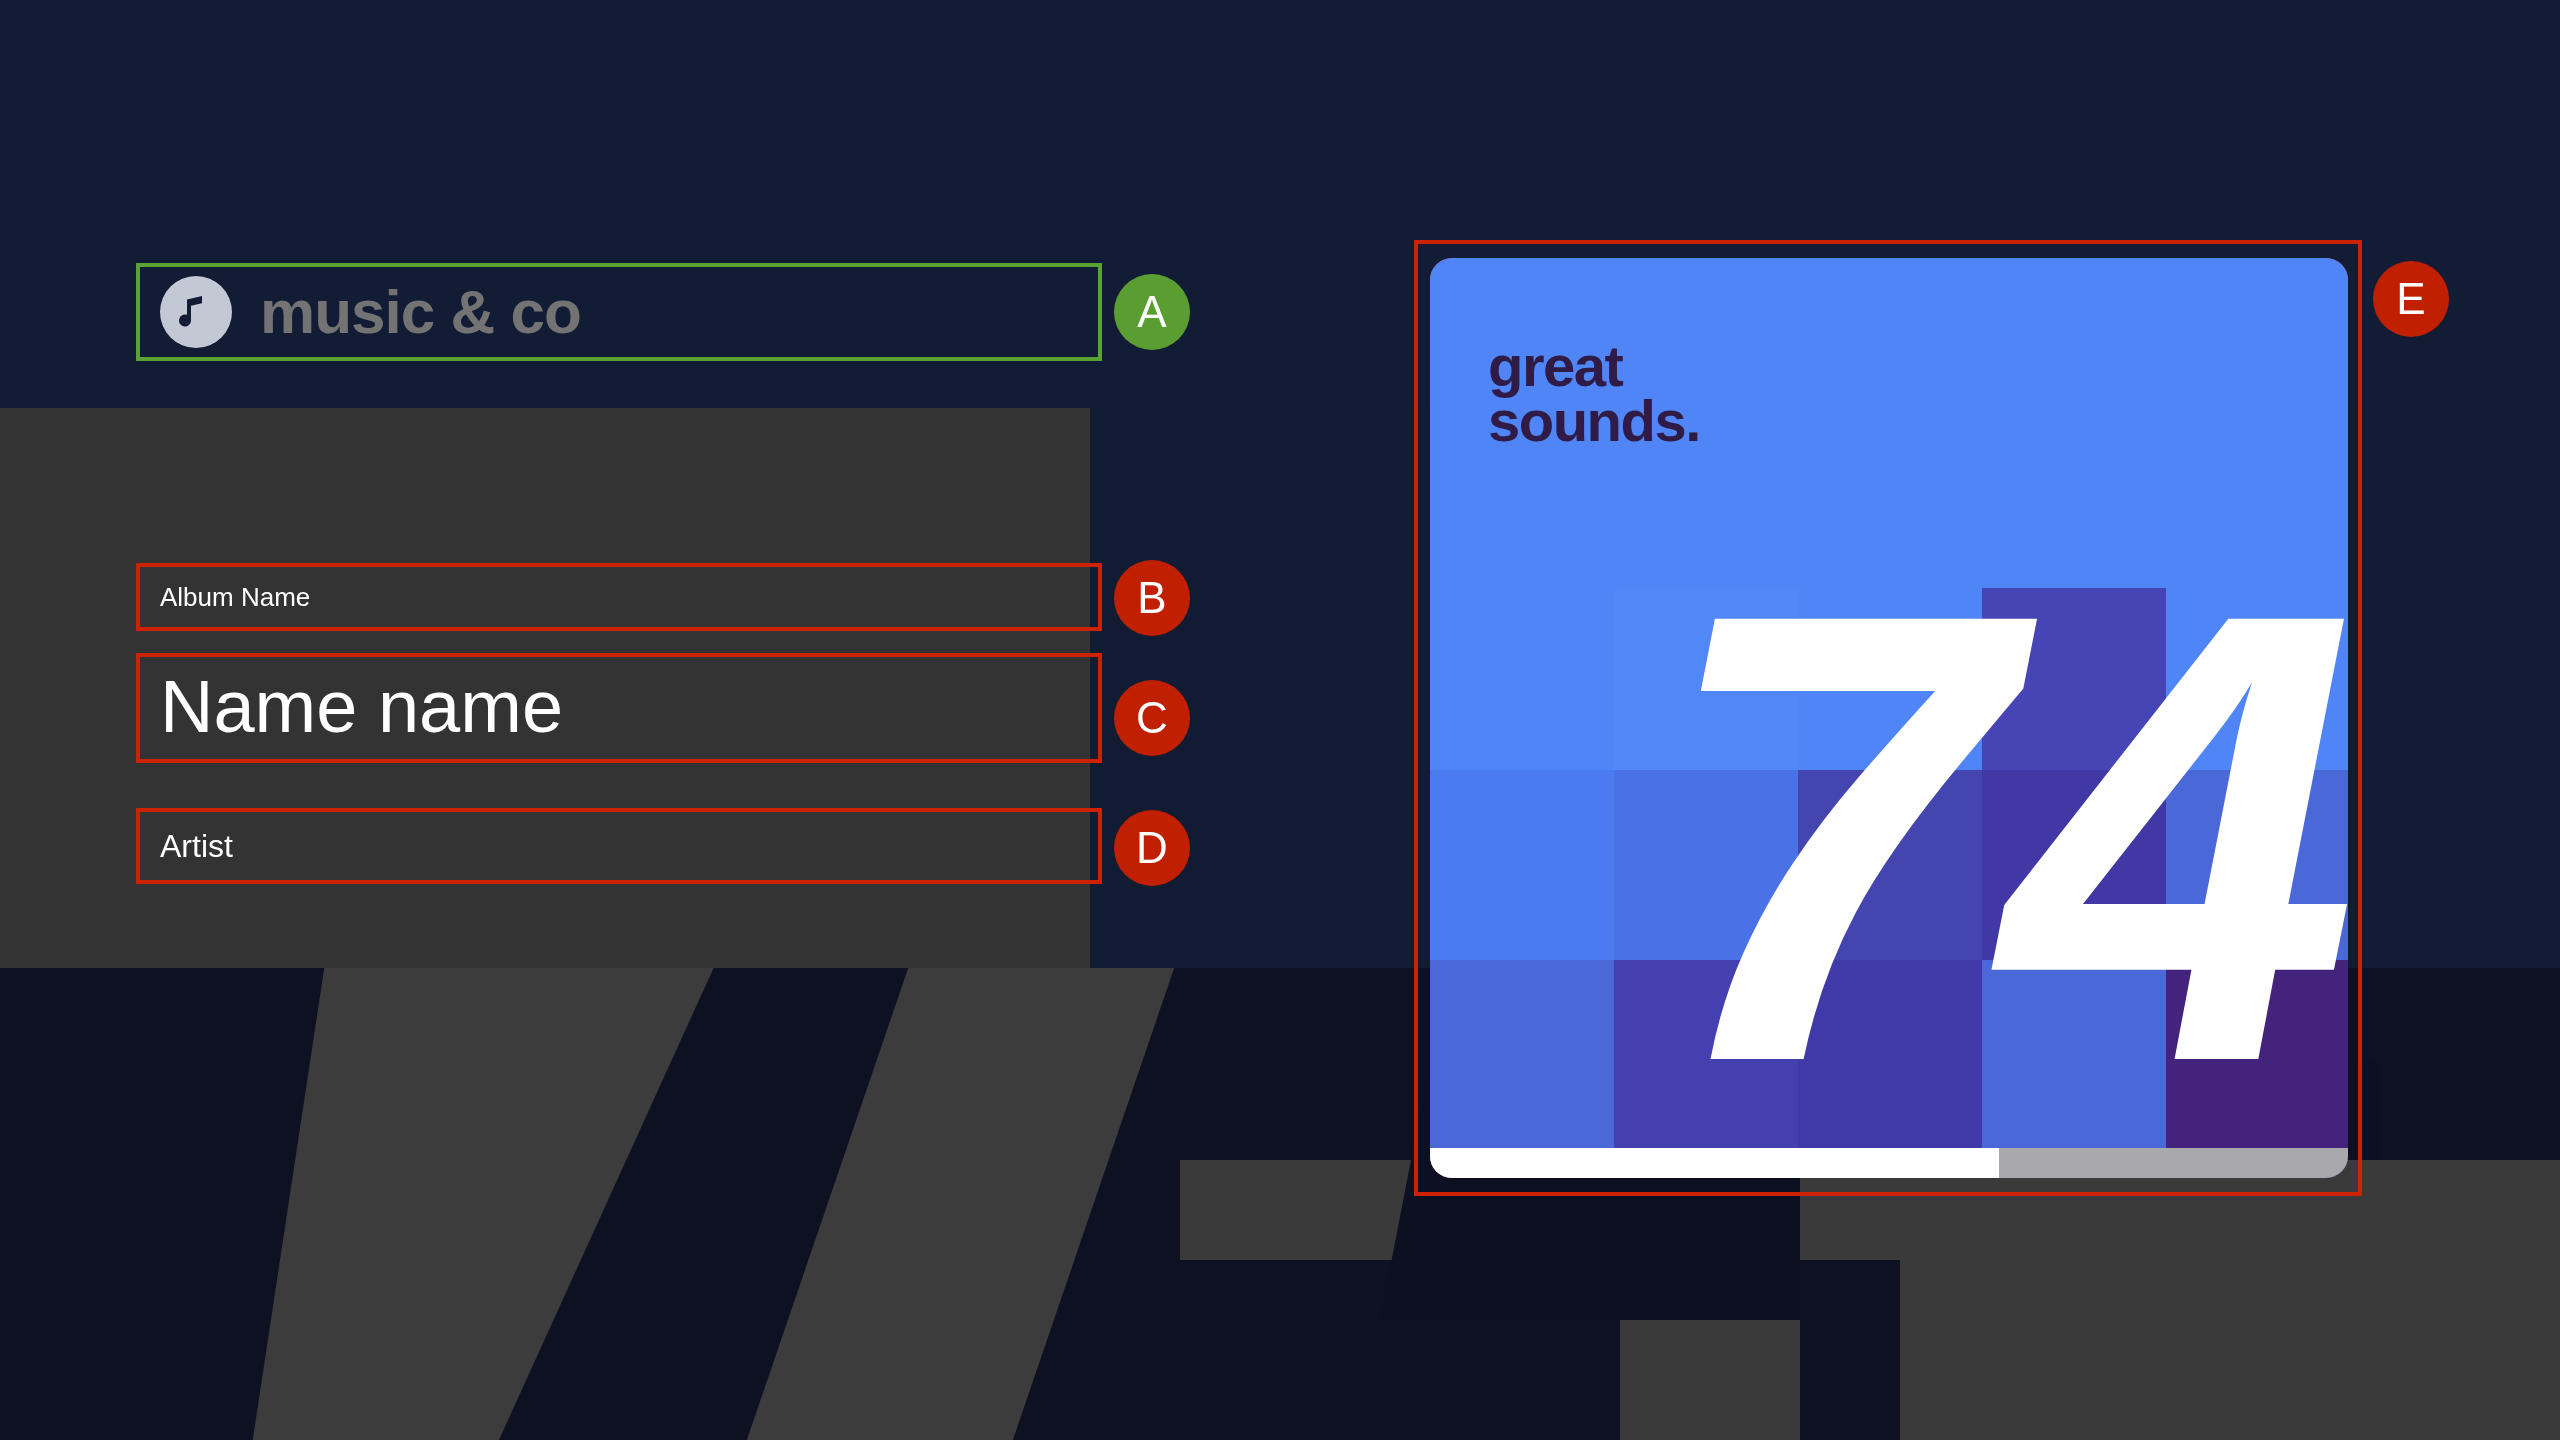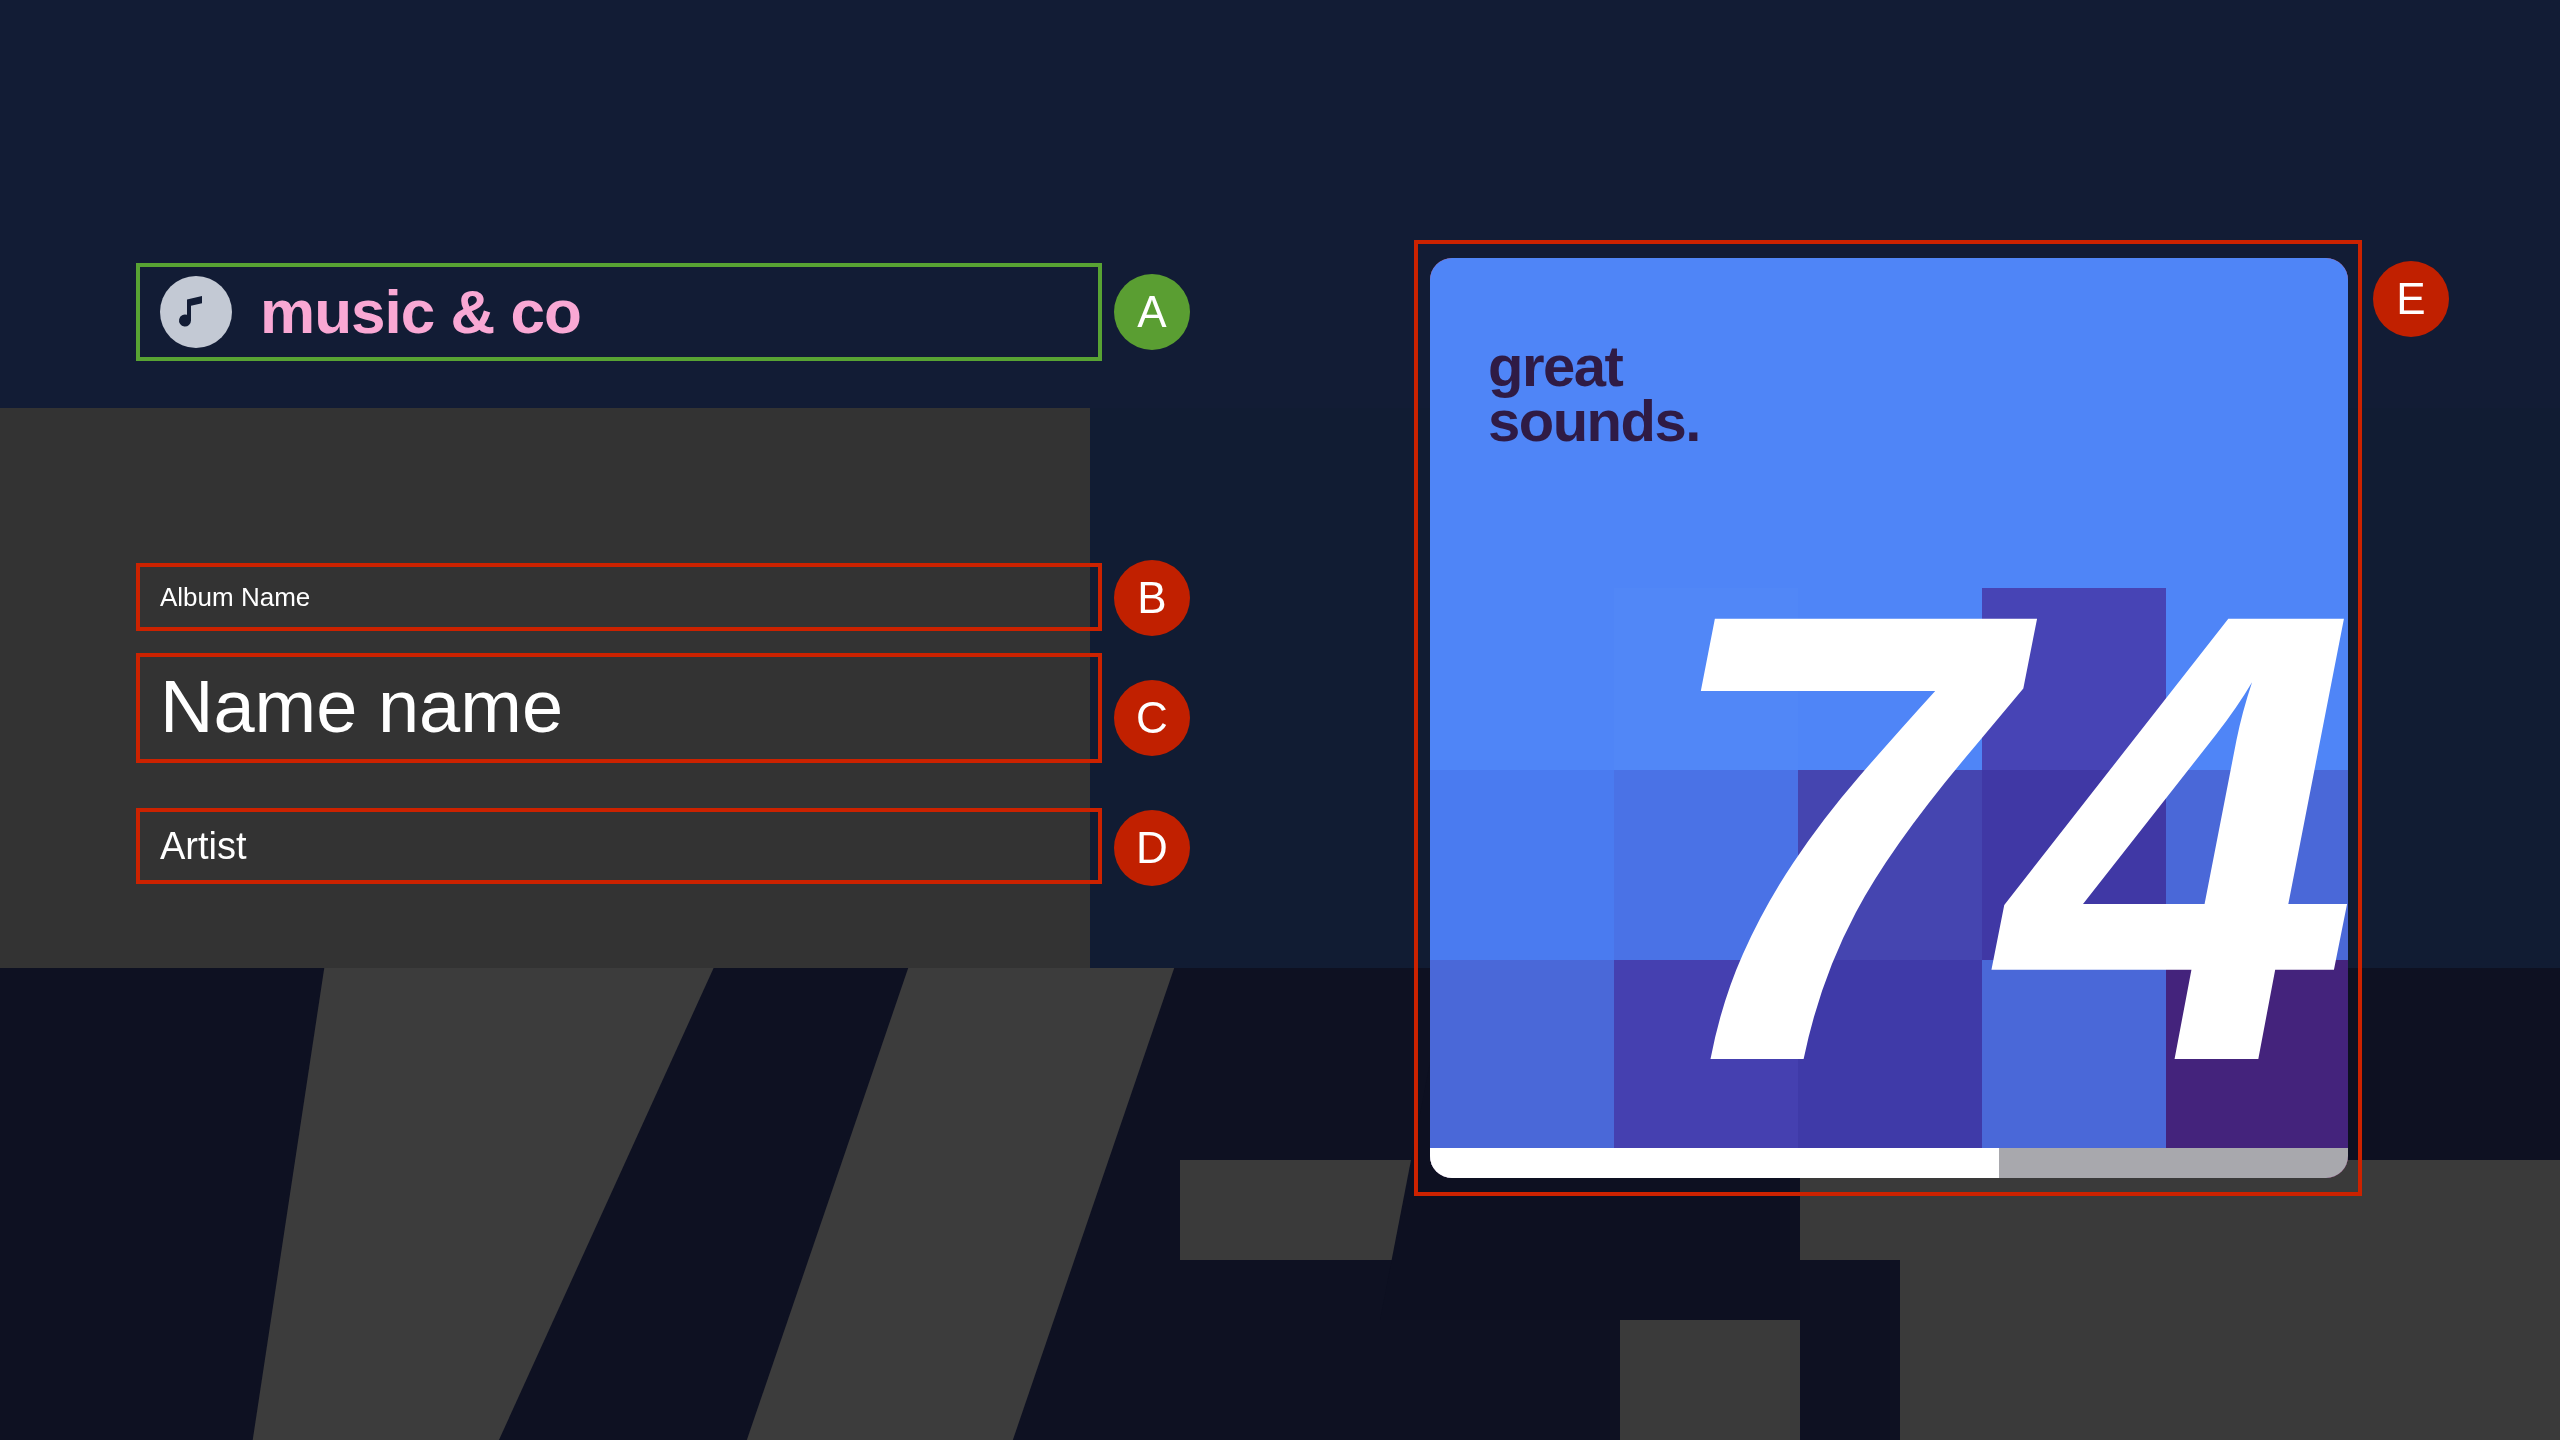"music & co" .logo-text { color: #f9a8d4 -> #737373 }
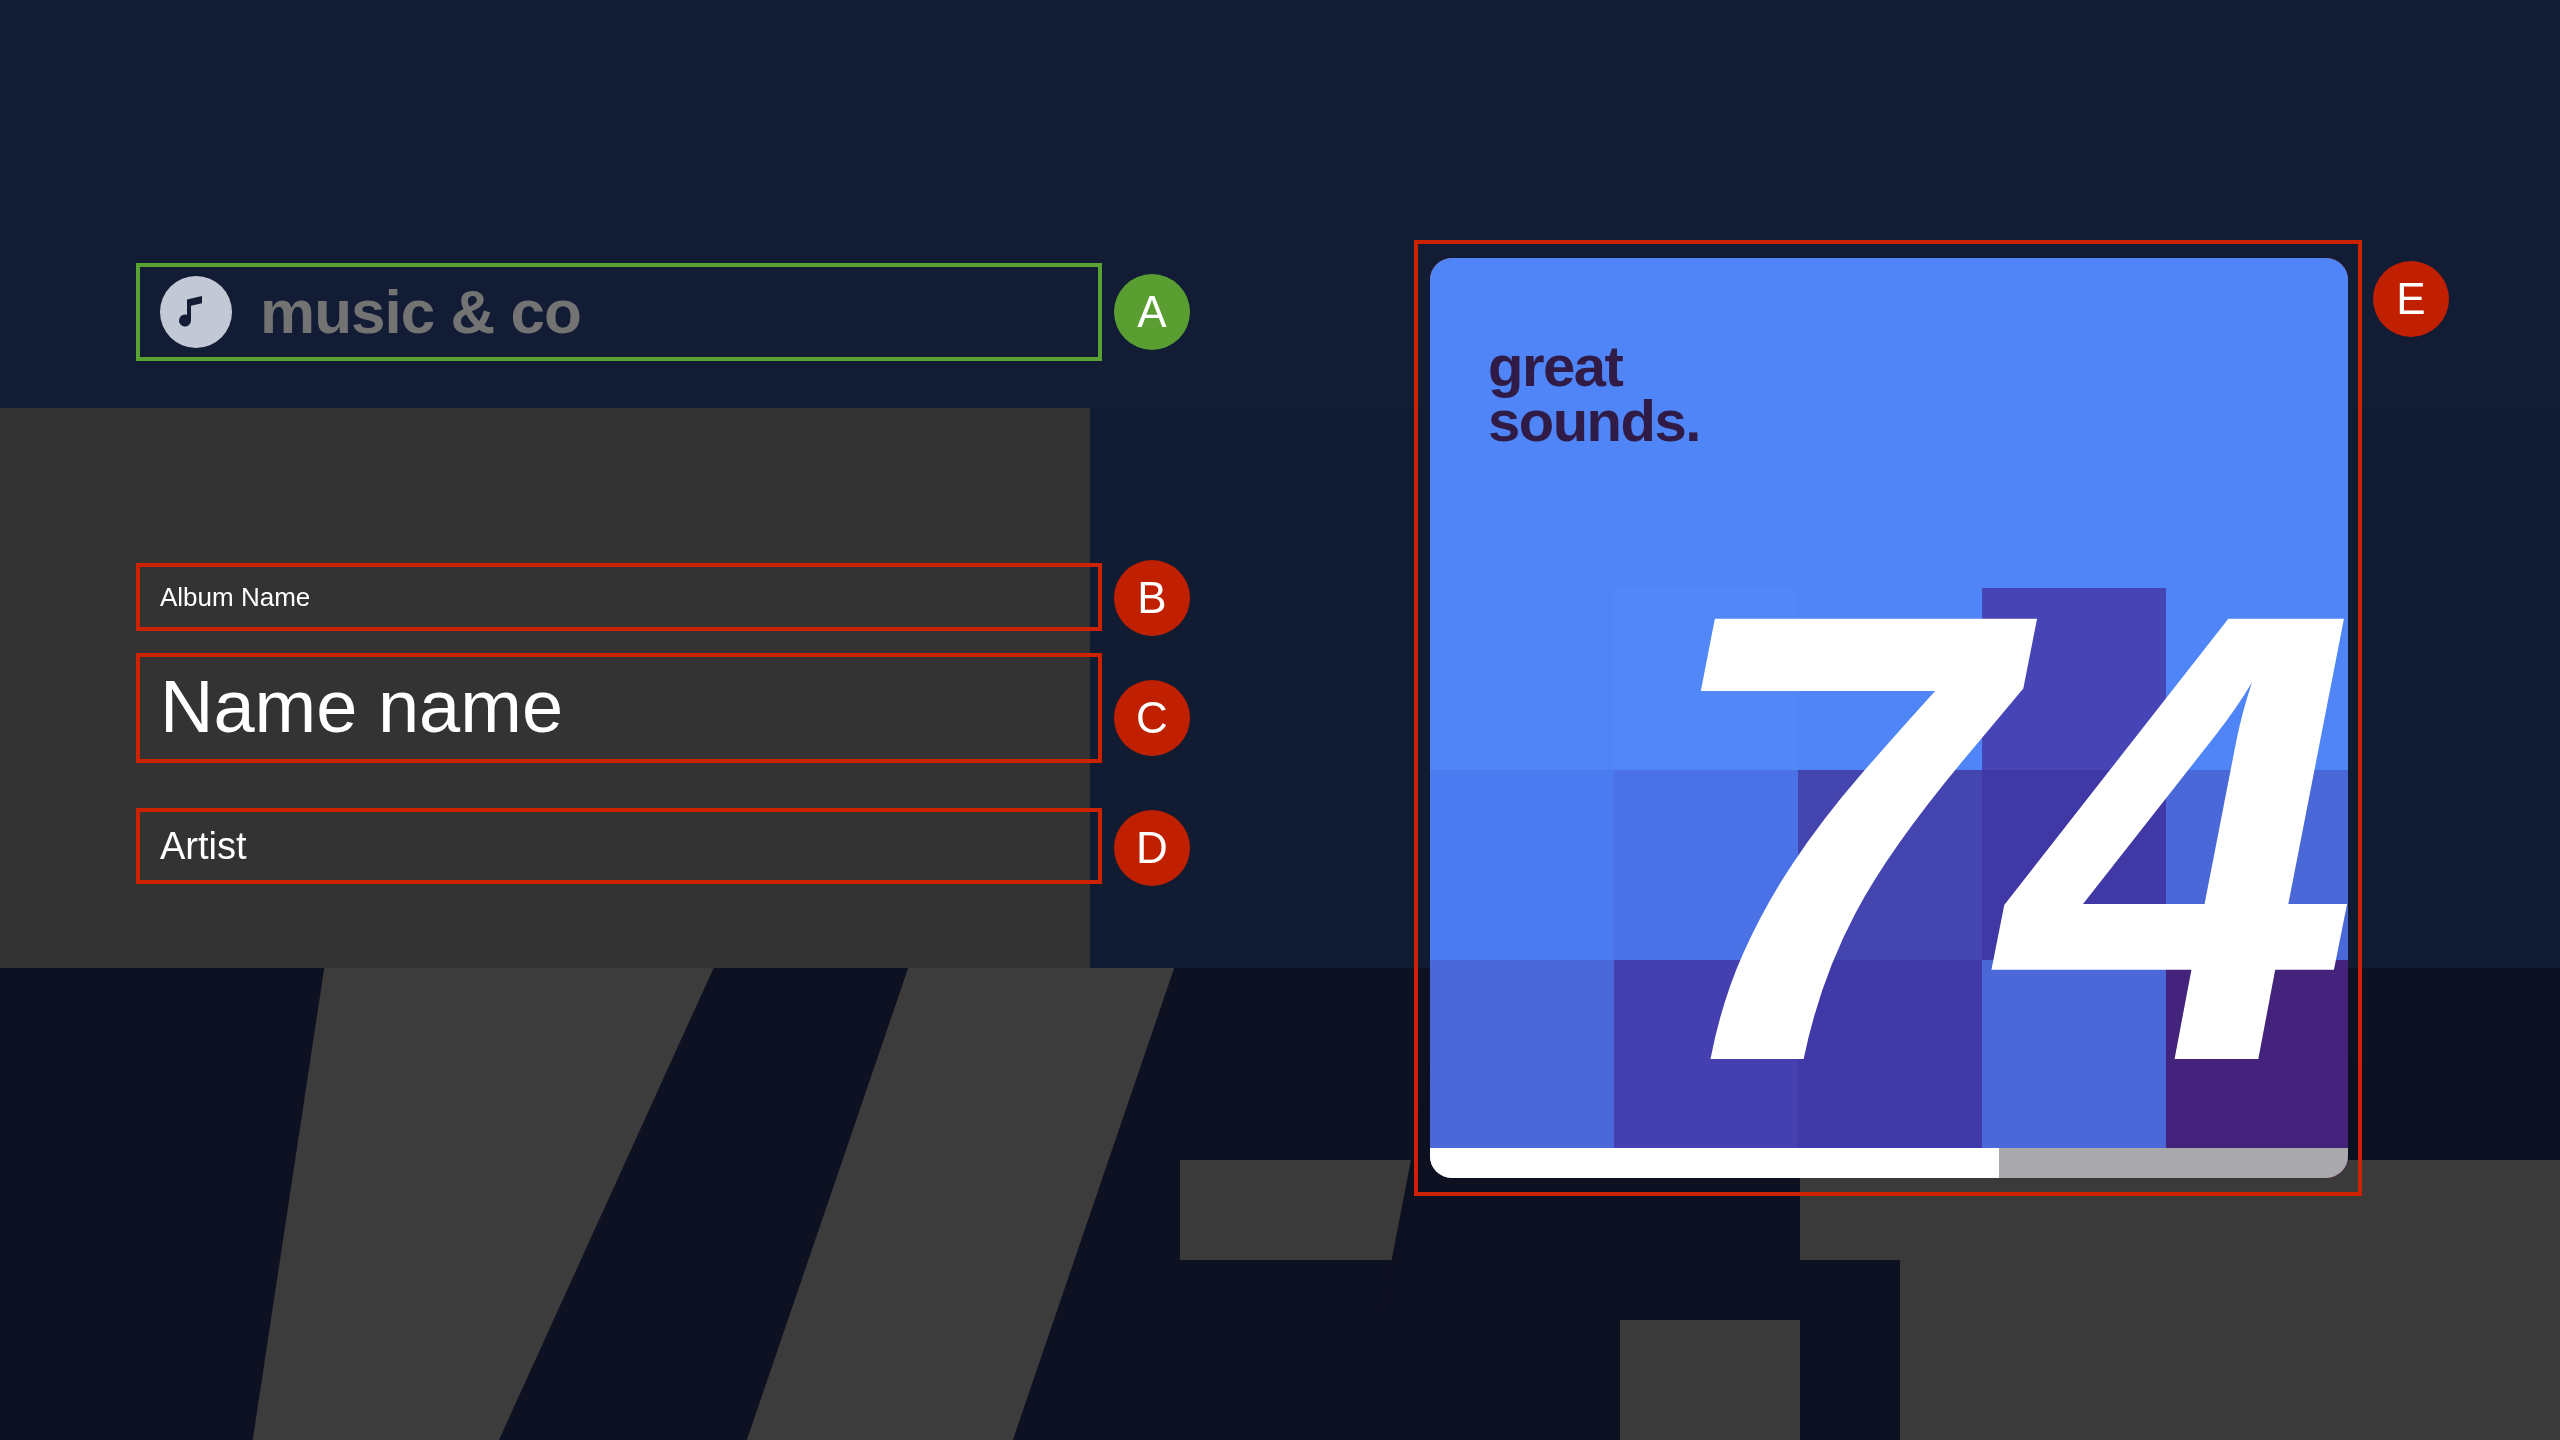"Artist" .field-artist { font-size: 38px -> 32px }
